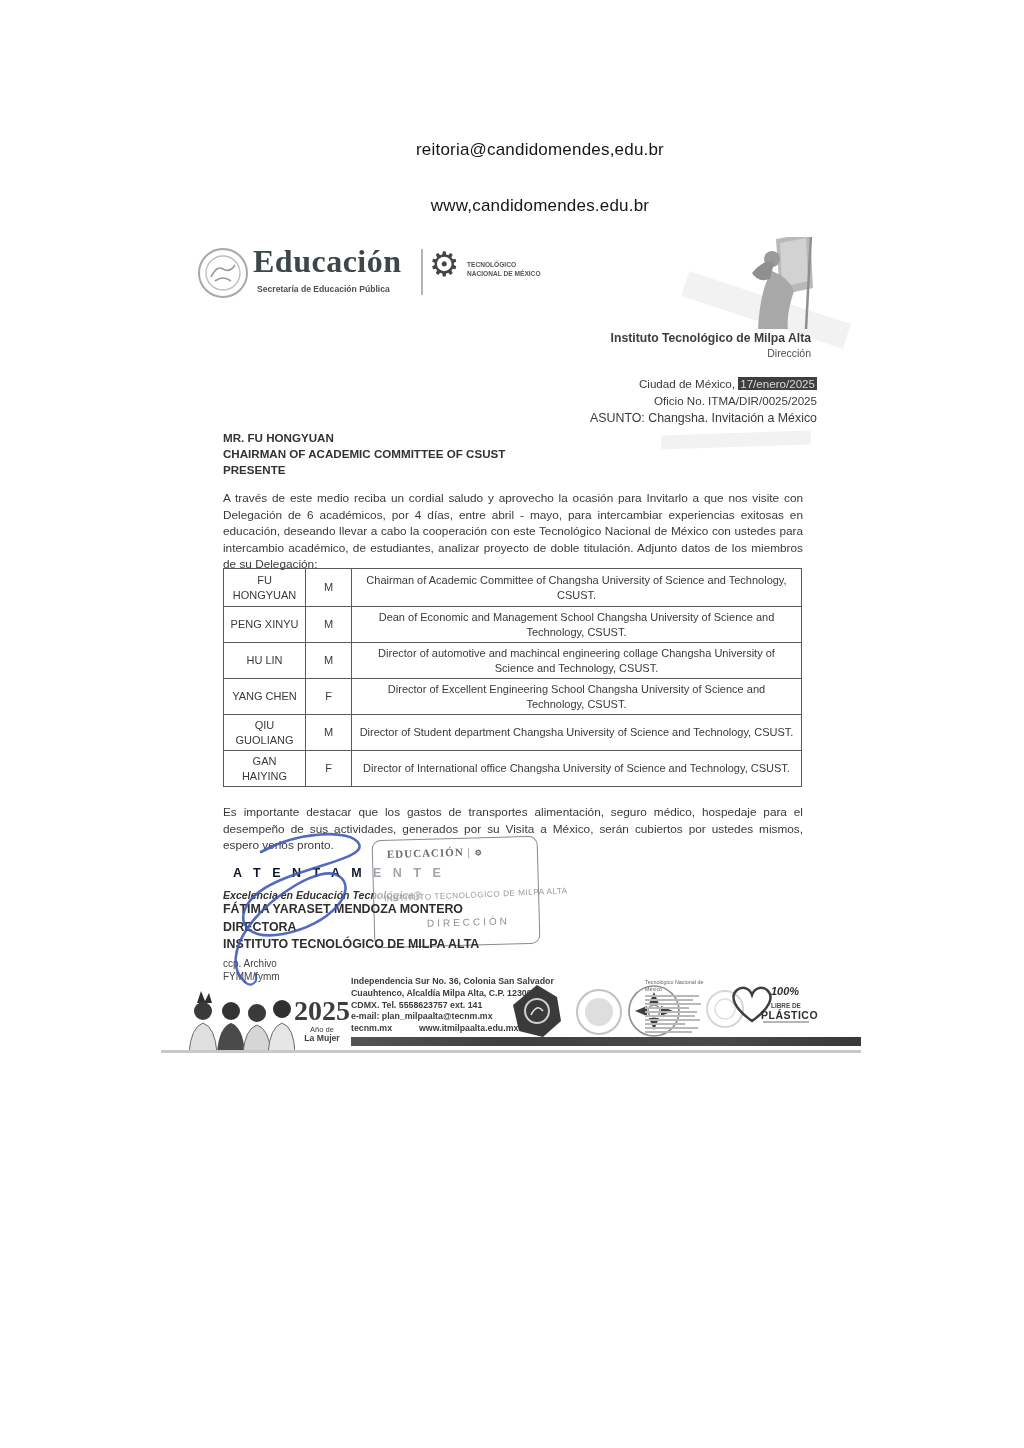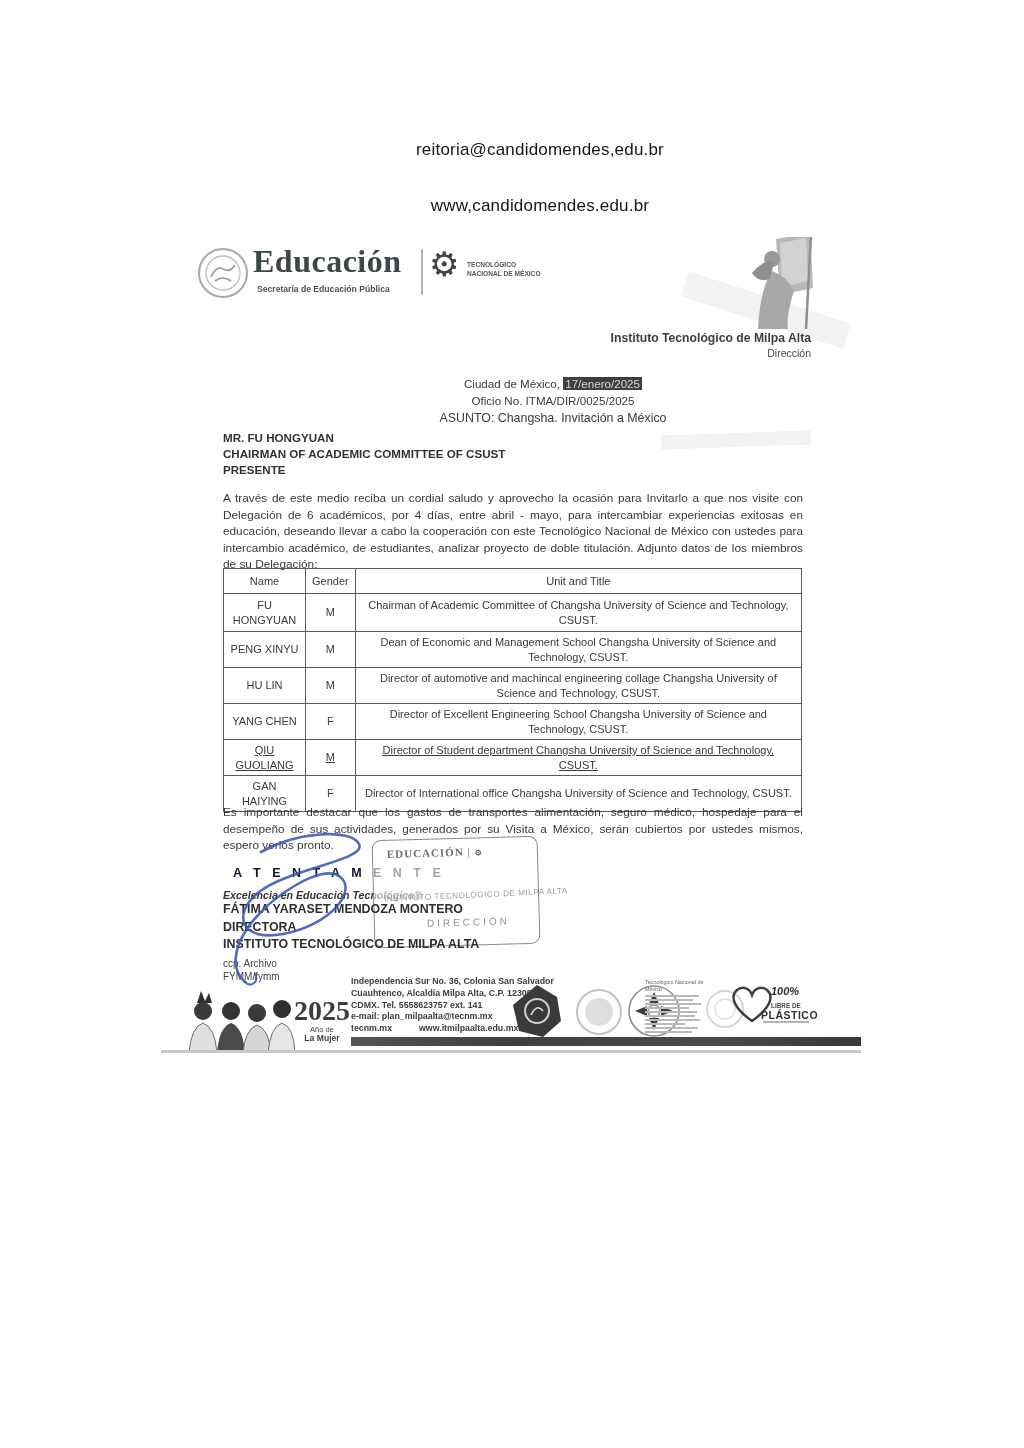"Ciudad de México, 17/enero/2025" .meta-line { left: 142px -> 156px; text-align: center -> right }
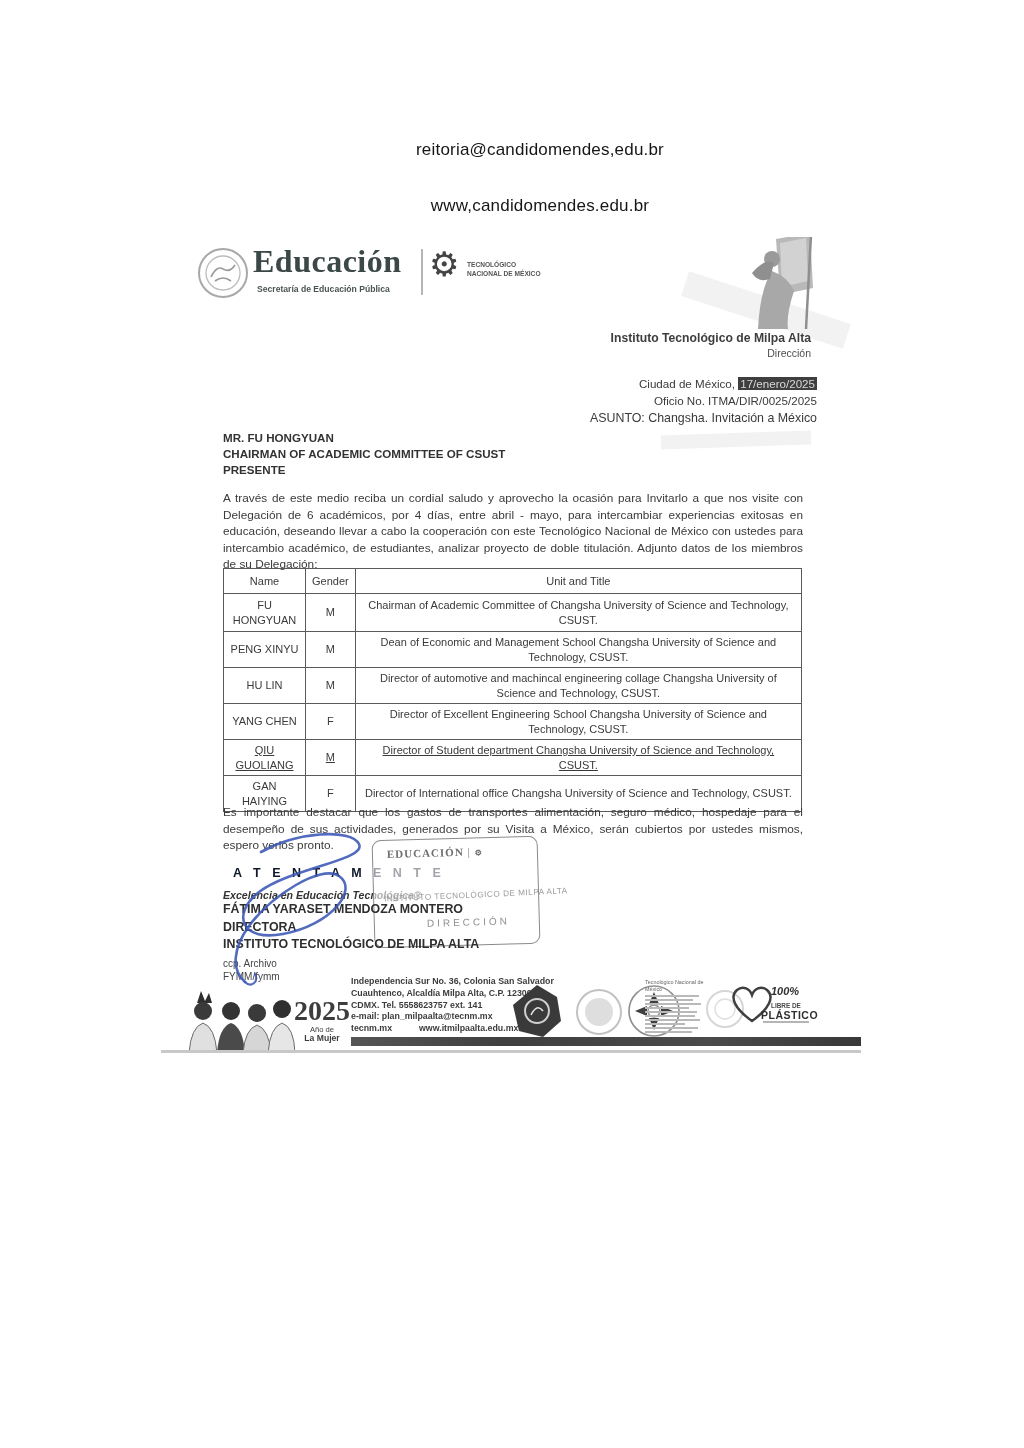"Name" tr { html: <tr> <th>Name</th> <th>Gender</th> <th>Unit and Title</th> </tr> -> none }
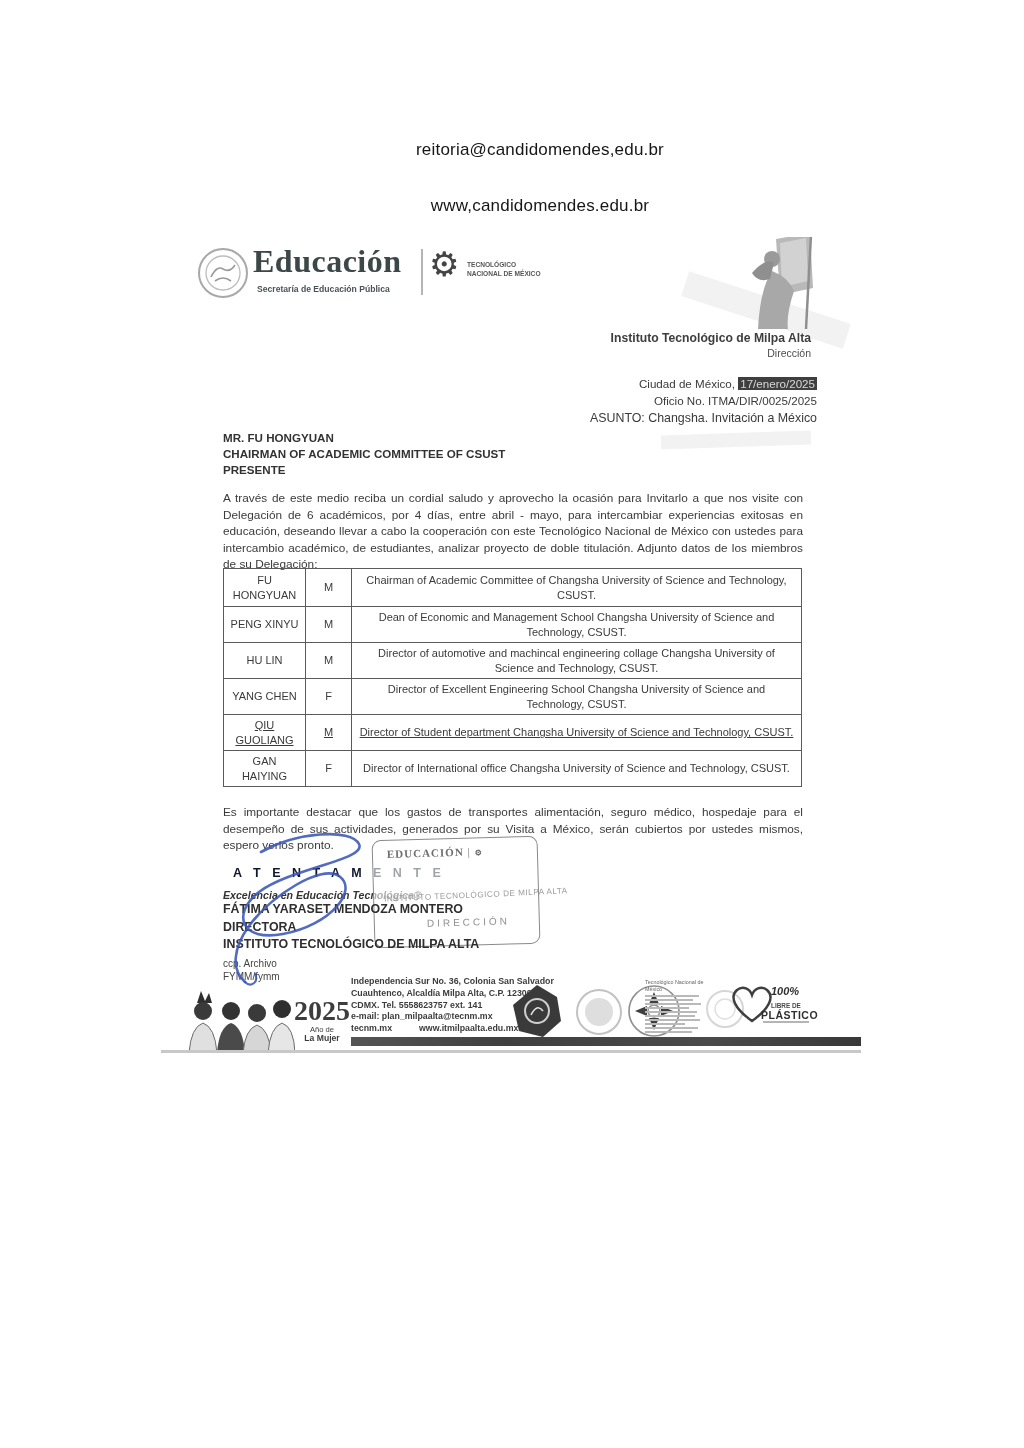"QIU GUOLIANG" tr { text-decoration: underline -> none }
